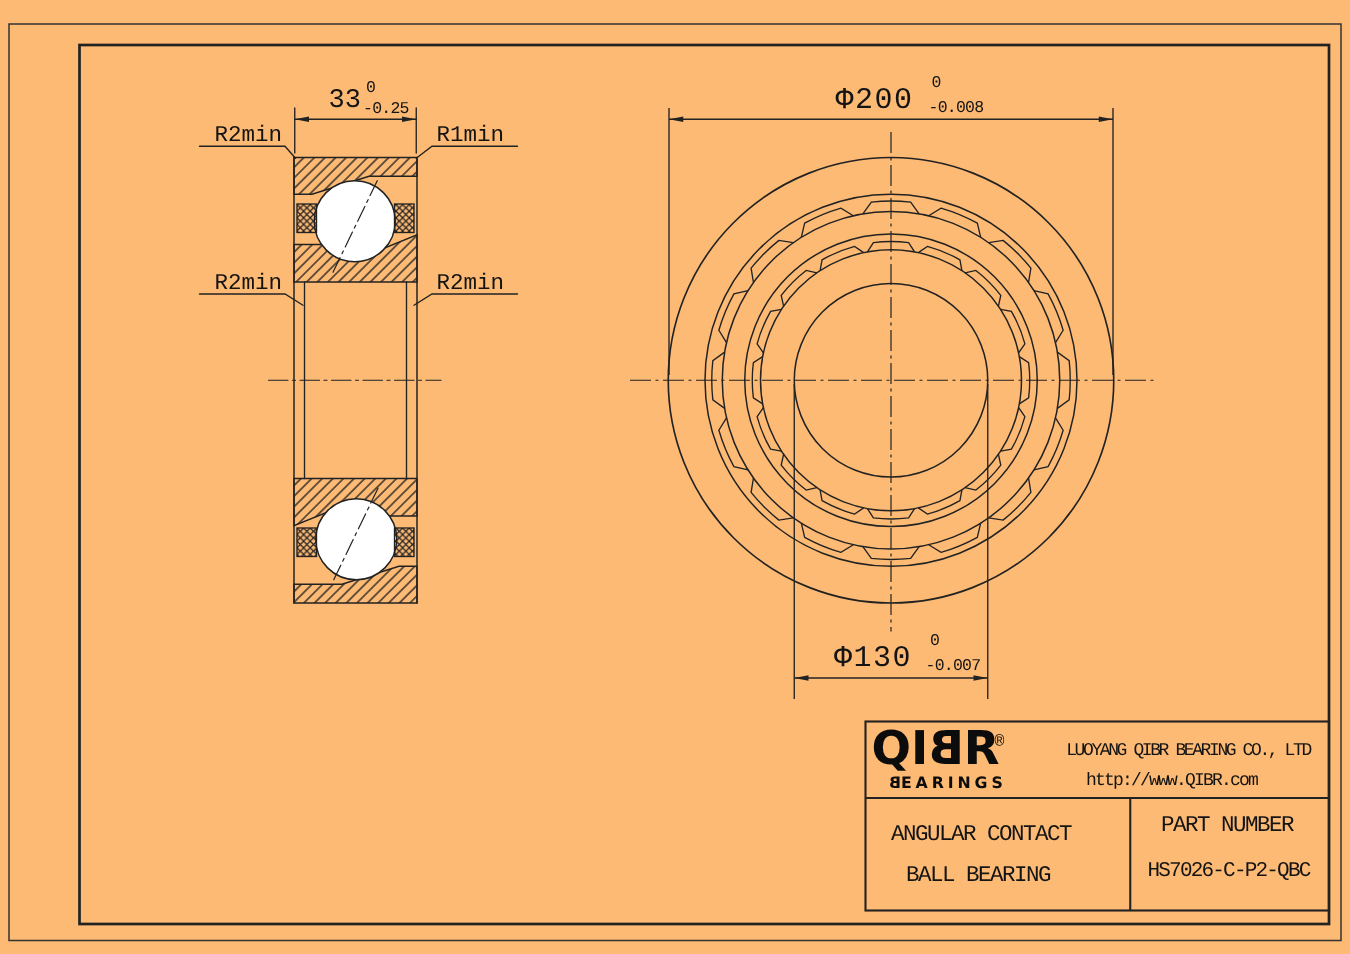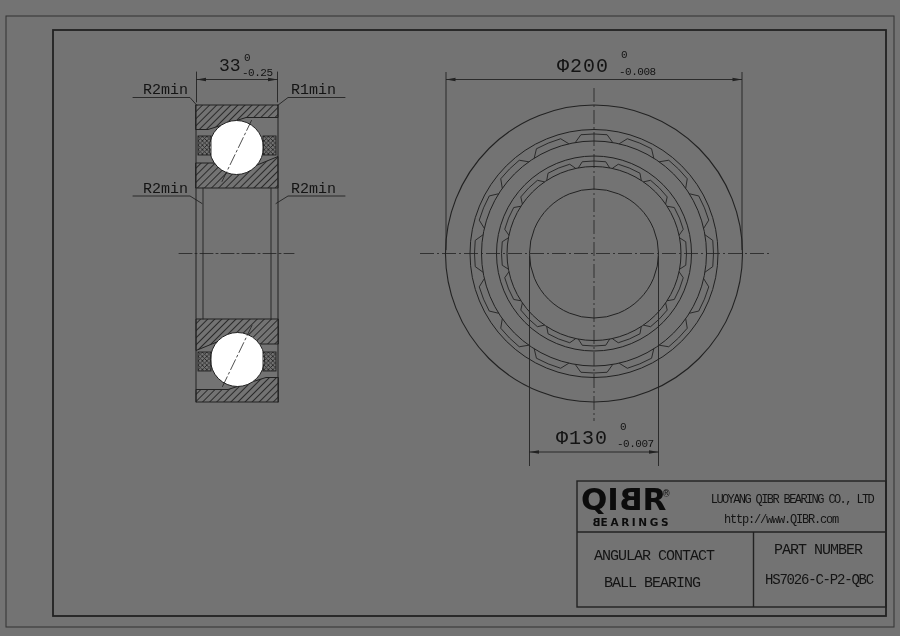"33" .stage { background: #737373 -> #fdba74 }
